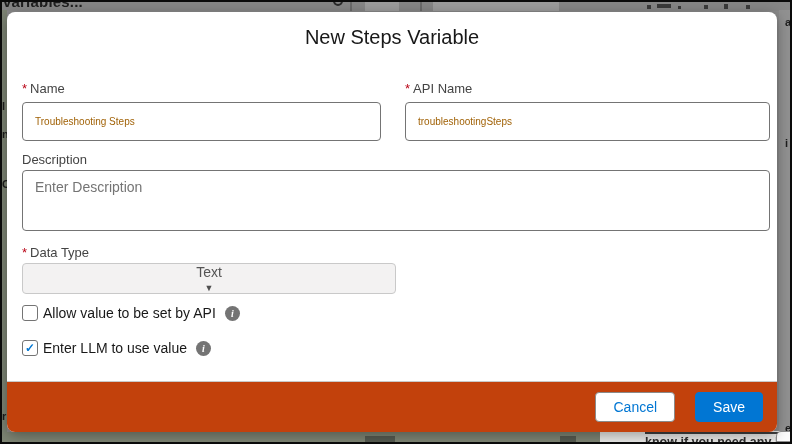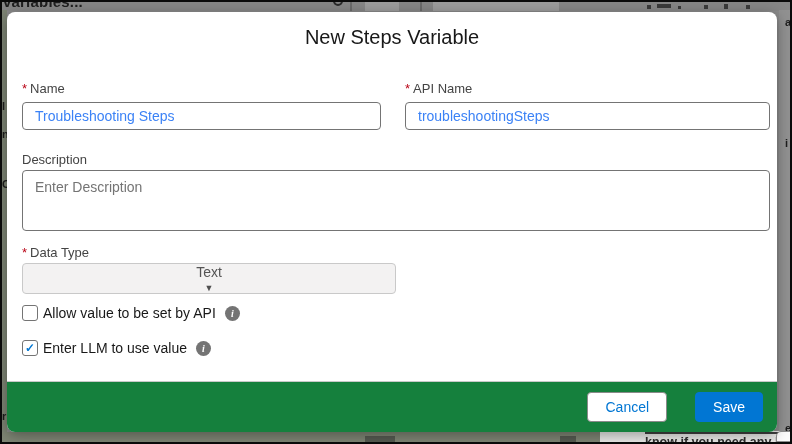"Troubleshooting Steps" .txt-input { color: #3b82f6 -> #a16207; font-size: 14px -> 10px; height: 28px -> 39px }
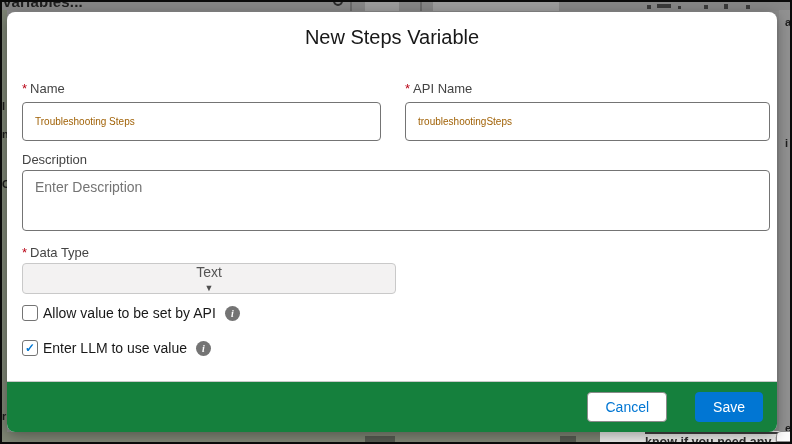"Cancel" .modal-footer { background: #15803d -> #c2410c; gap: 28px -> 20px }
